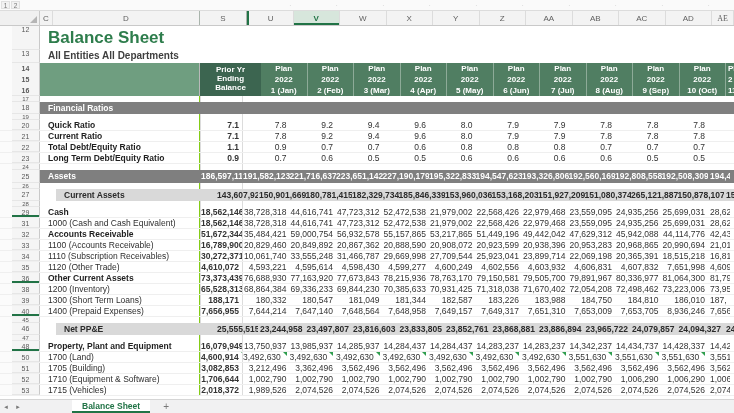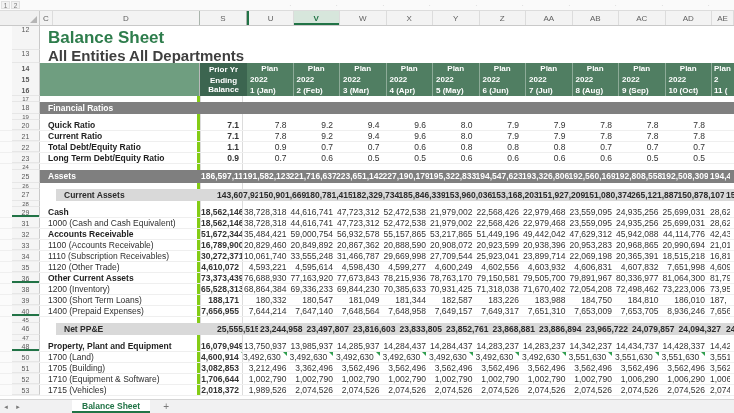"AE" div.ch { font-family: none -> Liberation Serif, serif }
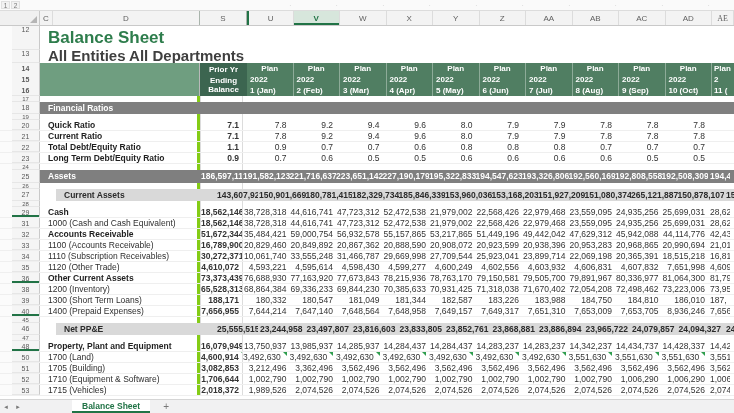"All Entities All Departments" .subtitle-text { font-size: 15px -> 10px }
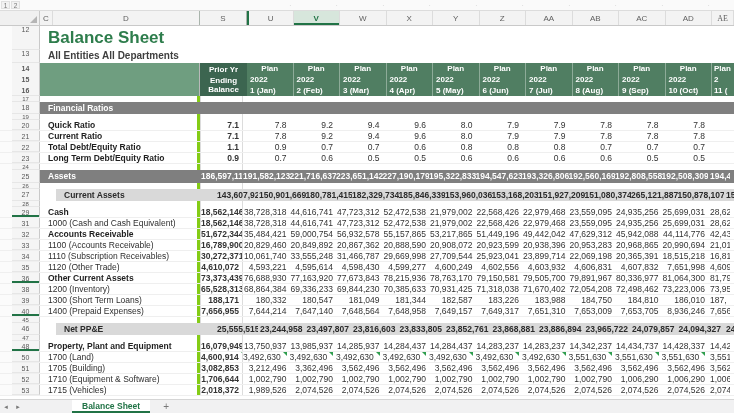"Prior Yr" .hdr-prior { justify-content: space-between -> flex-start; width: 47px -> 61px }
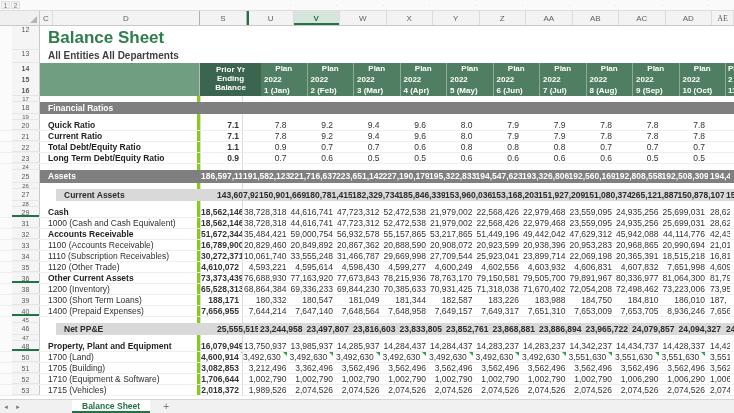"2022" .hdr-m div { text-align: left -> center }
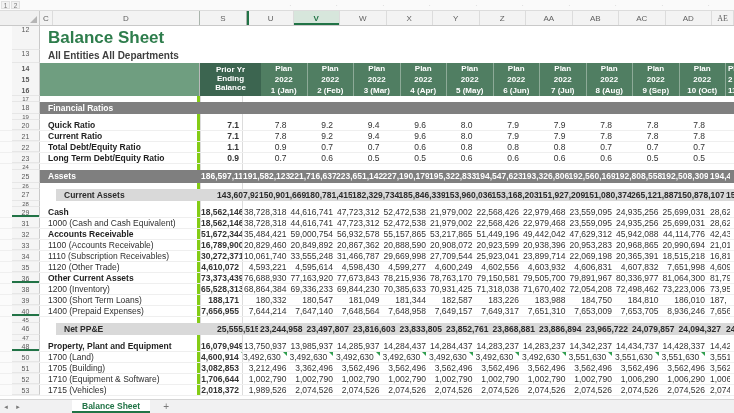"Quick Ratio" .lbl { border-right: 3px solid #84cc16 -> 1px solid #84cc16 }
